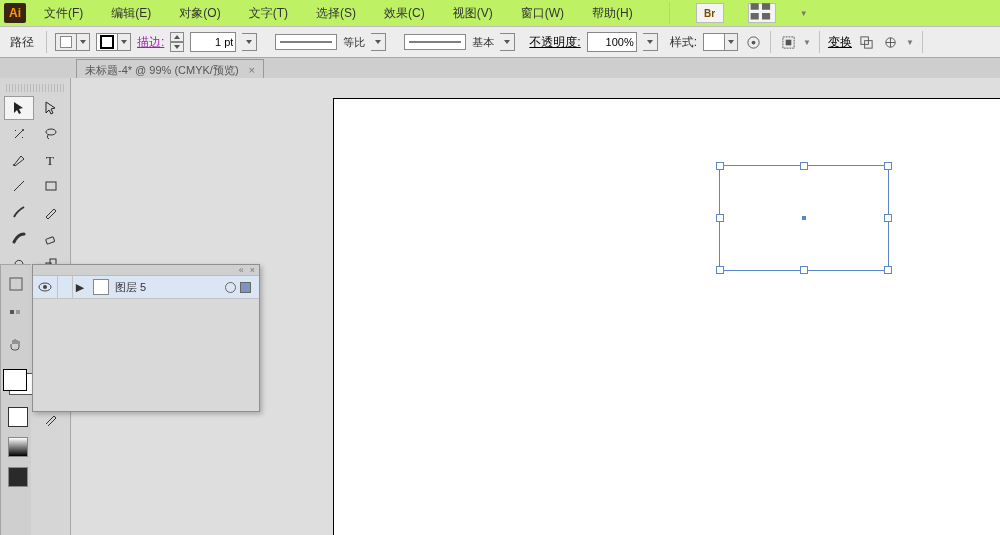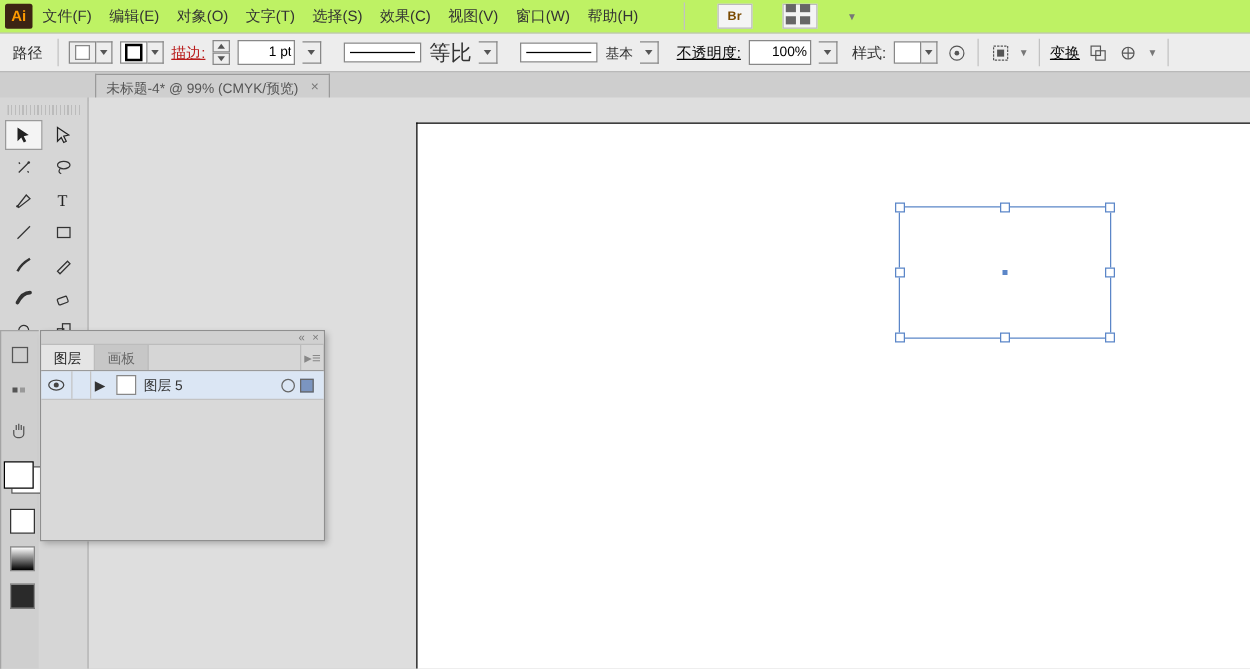"文件(F)" .menu-items { gap: 2px -> 16px; margin-left: none -> 10px }
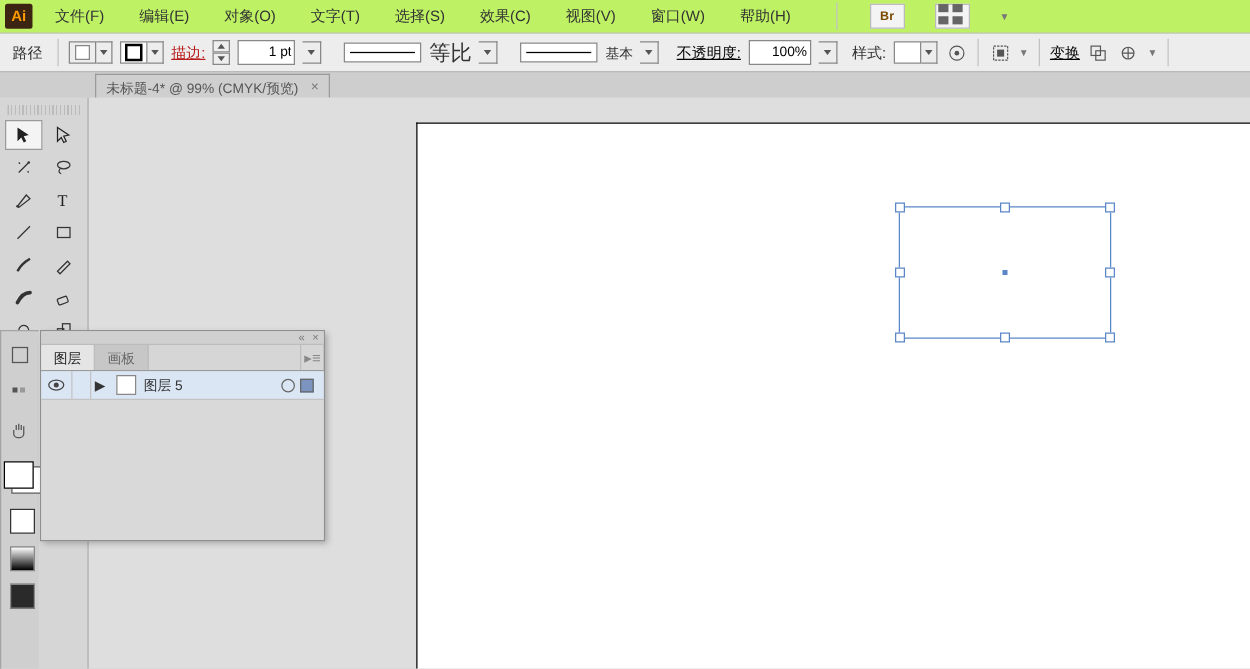"描边:" .stroke-link { color: #b91c1c -> #a21caf }
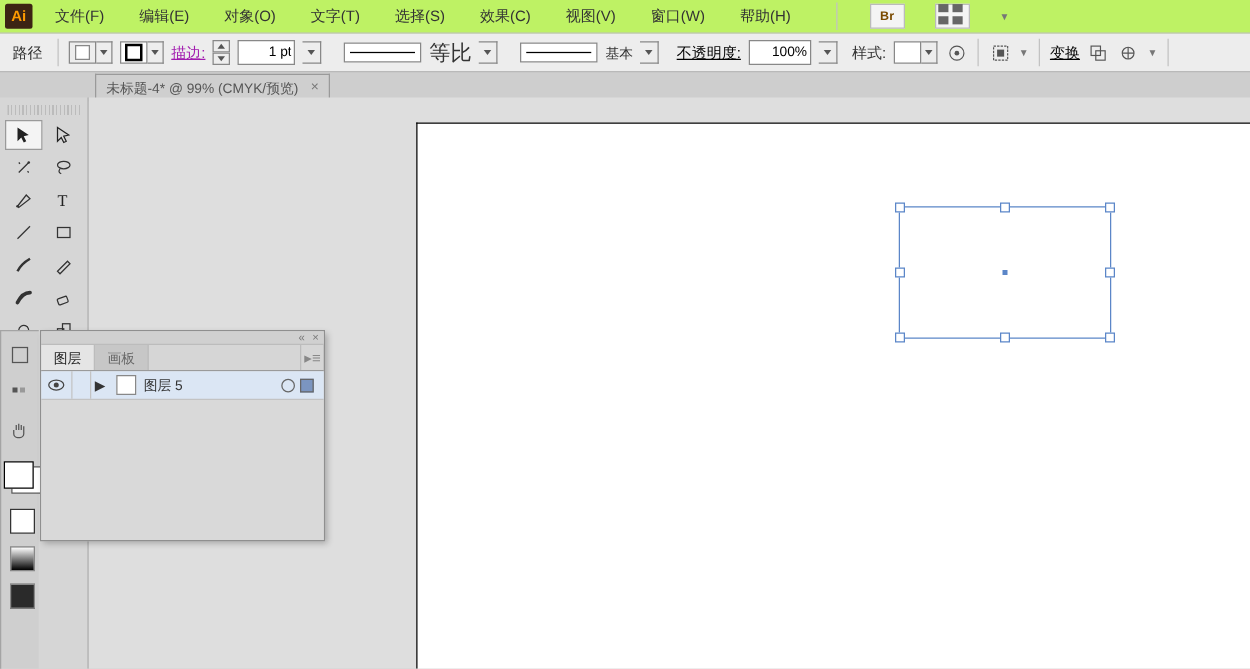"等比" span { font-size: 17px -> 11px }
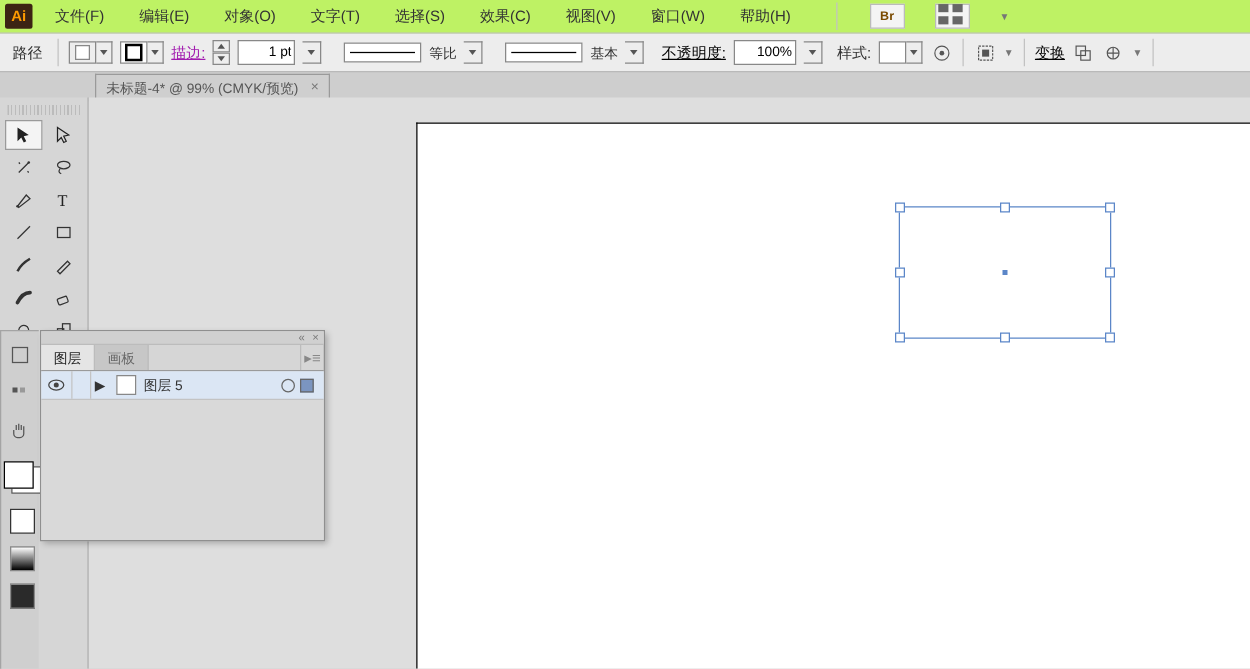"图层" div.panel-tabs { html: <div> <div>图层</div> <div>画板</div> <div>▸≡</div> </div> -> none }
